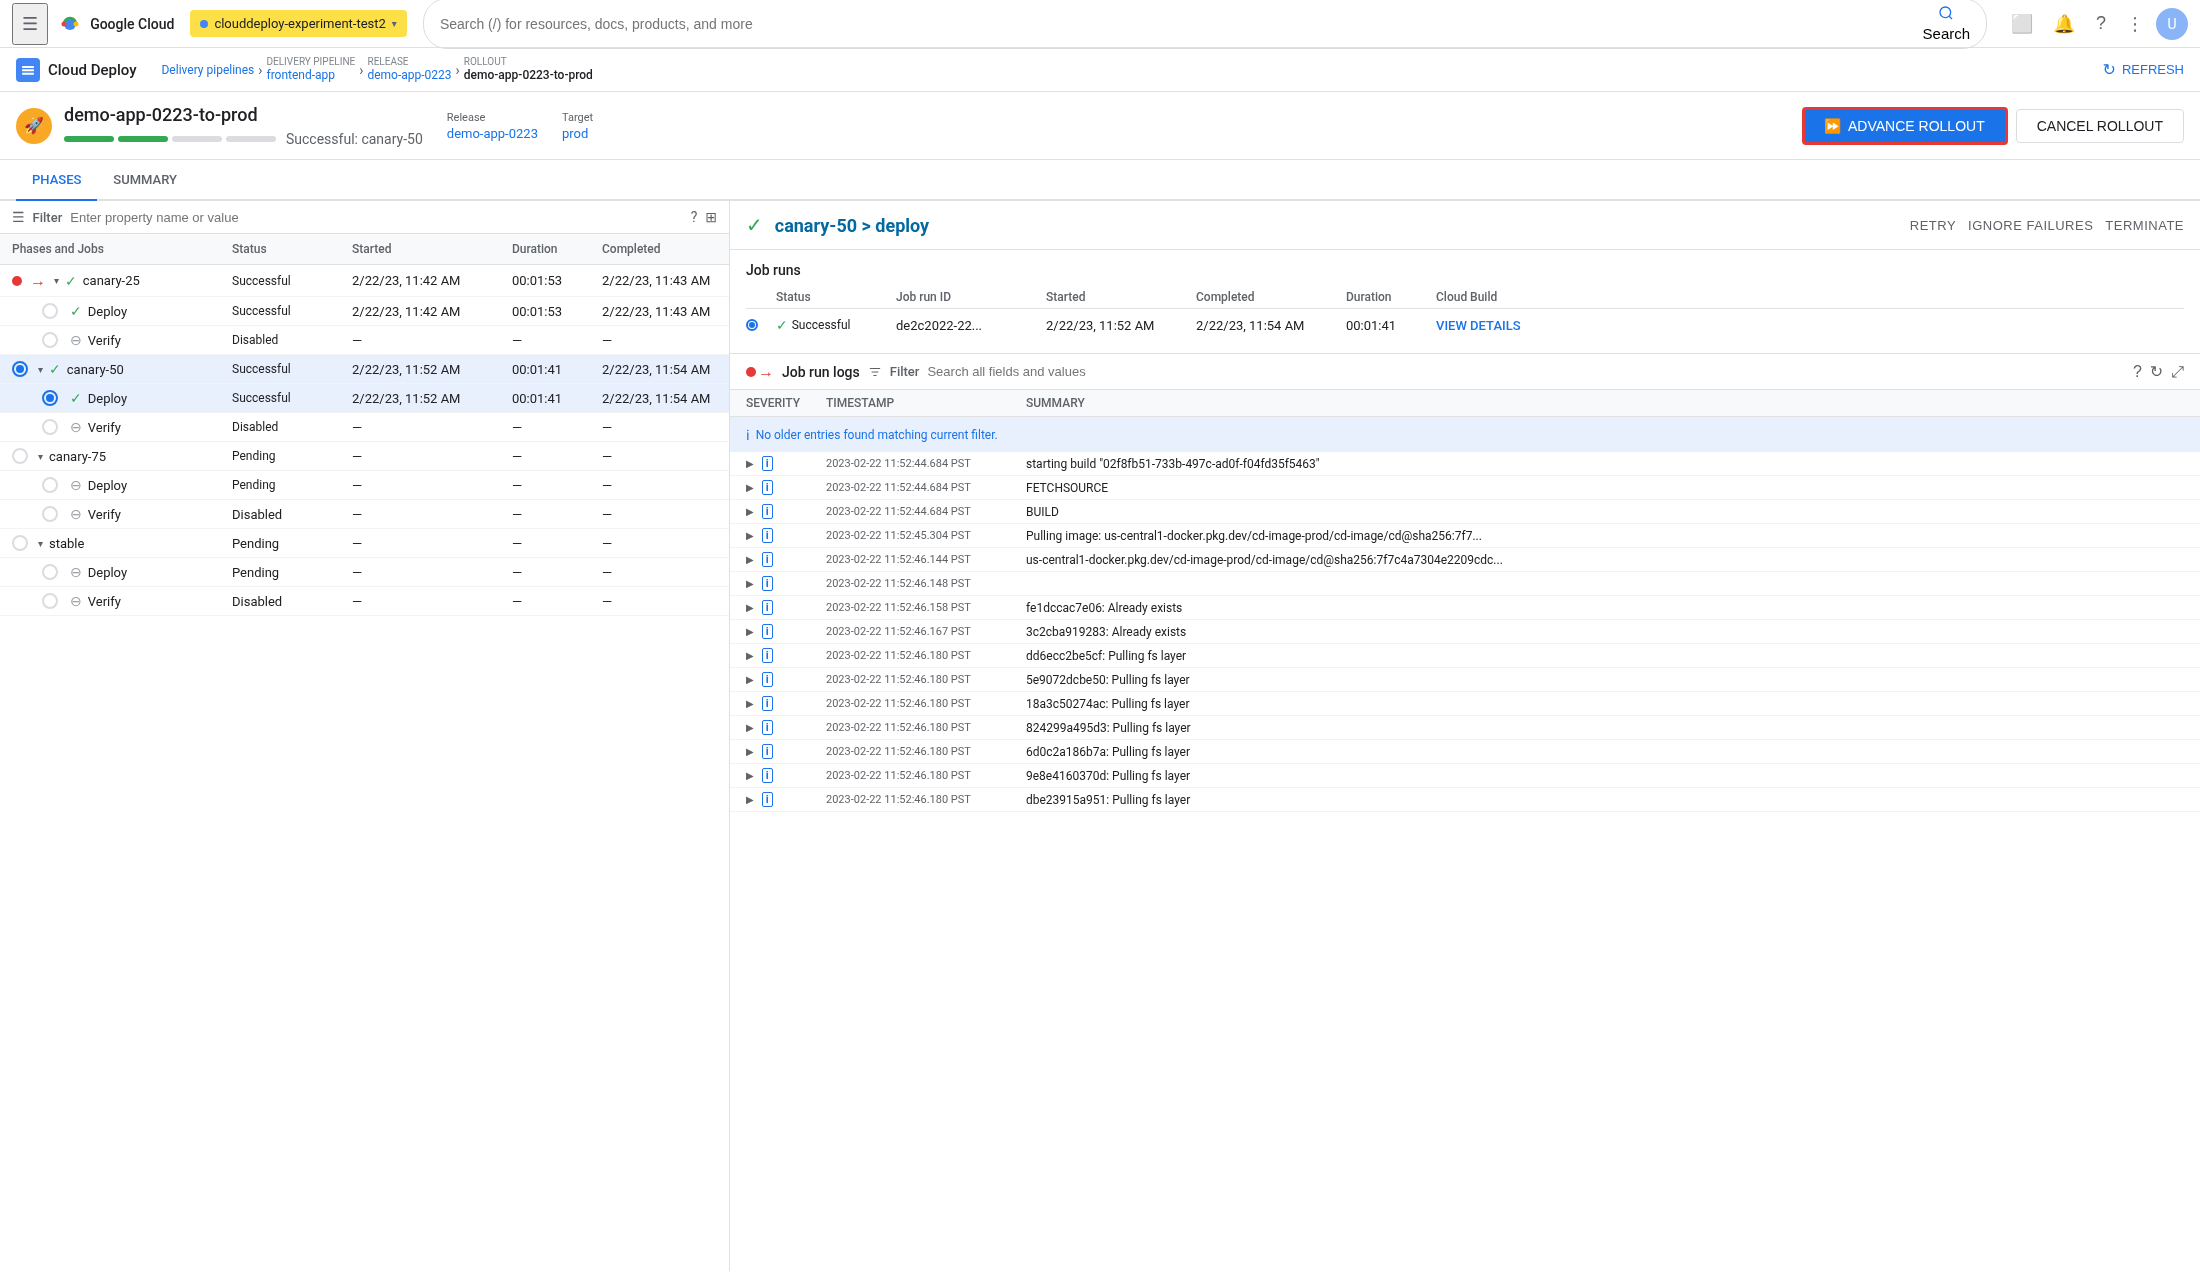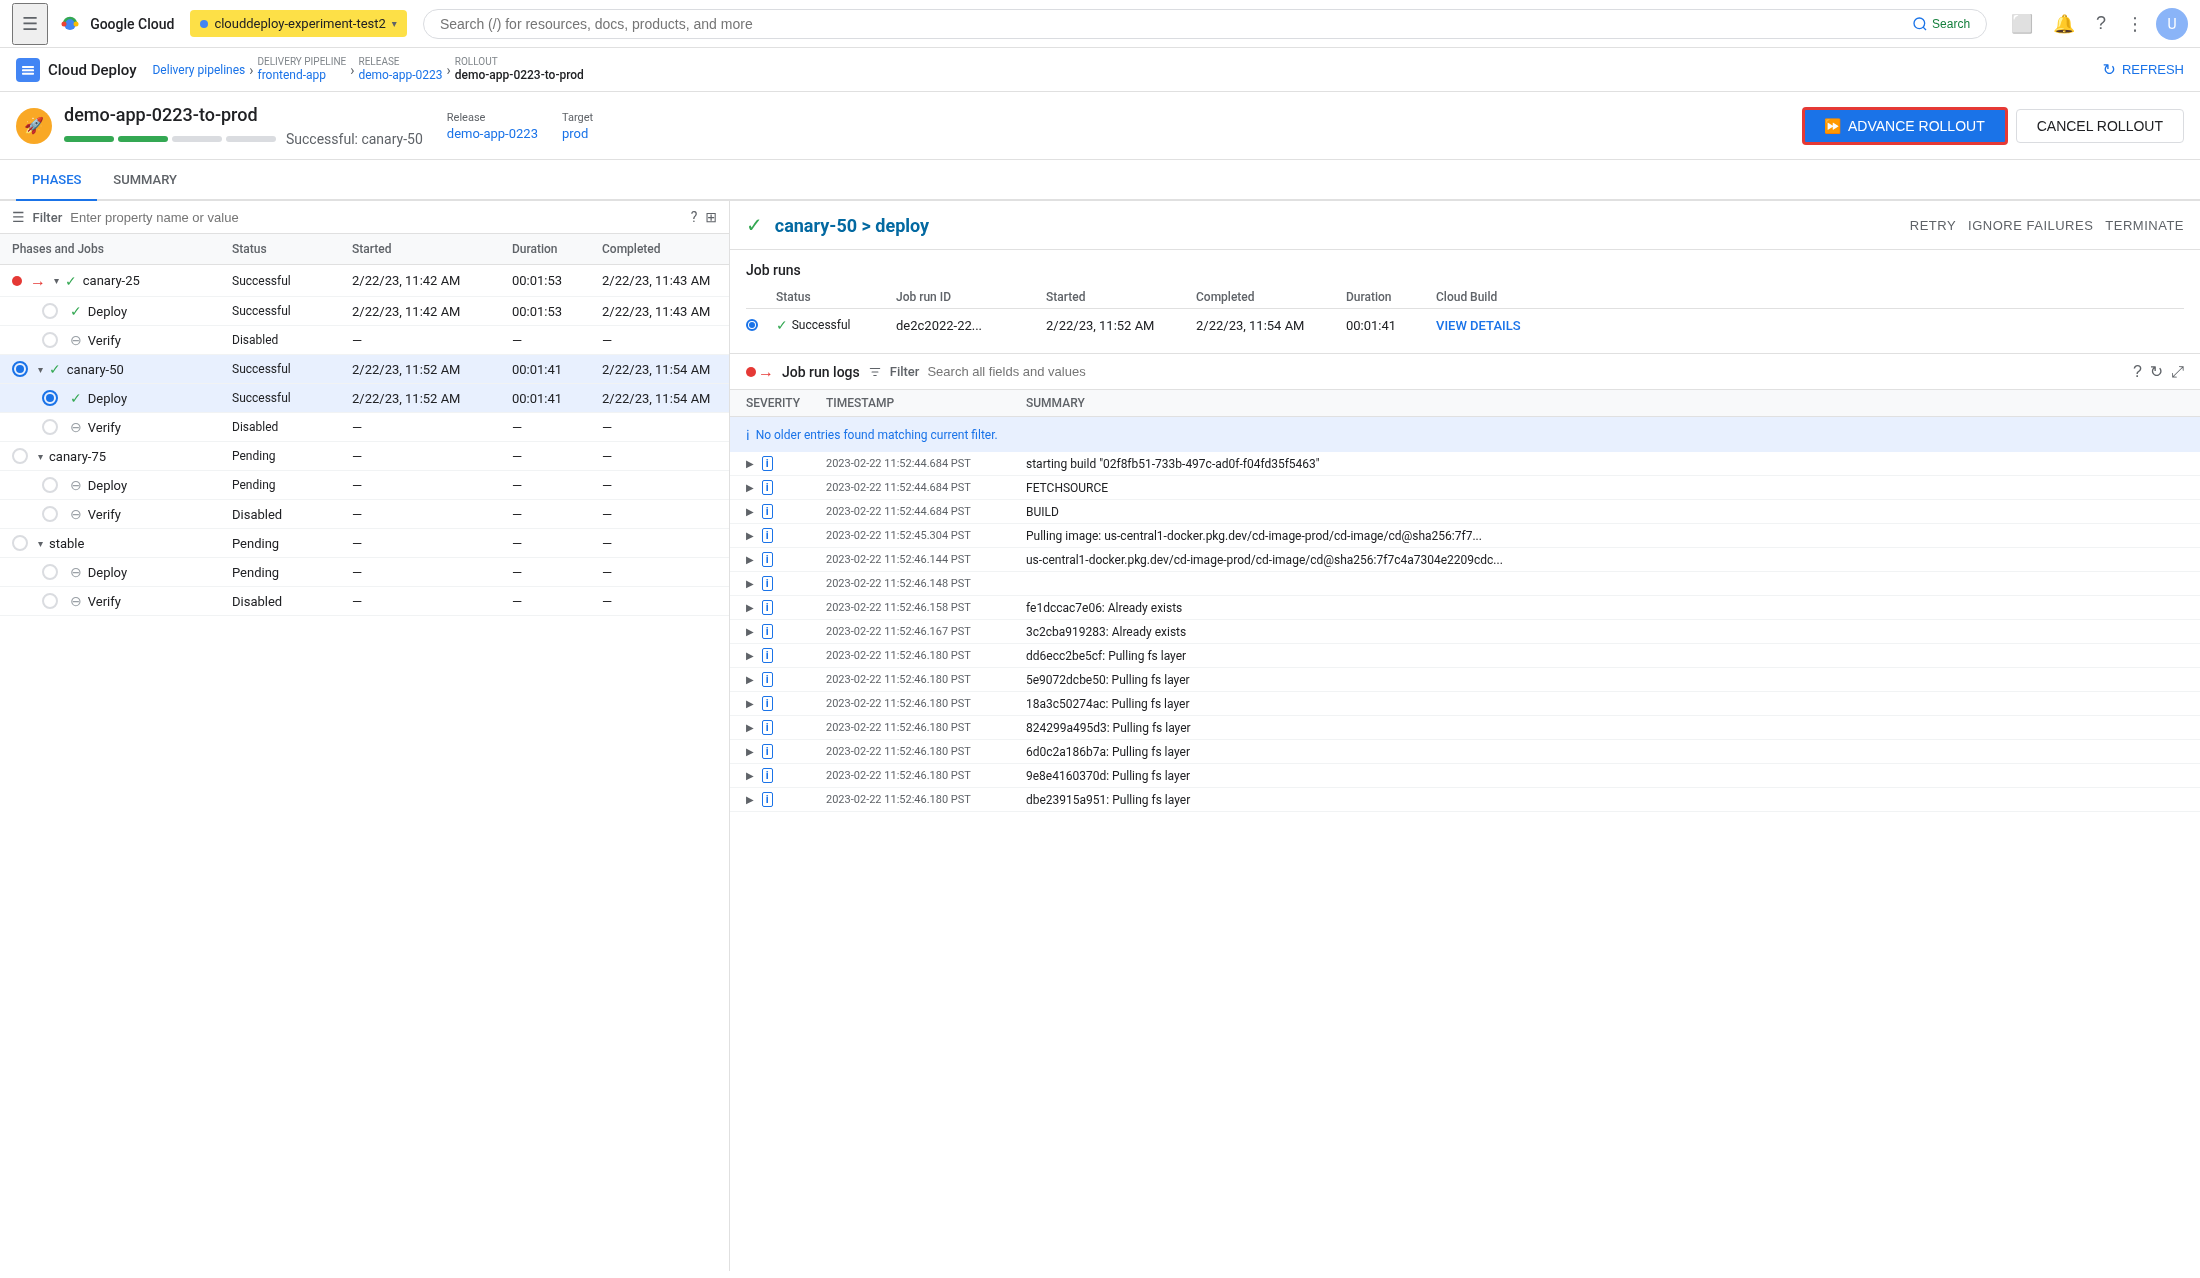"Search" .search-bar .search-btn { color: #15803d -> #000000; flex-direction: none -> column; font-size: 12px -> 15px }
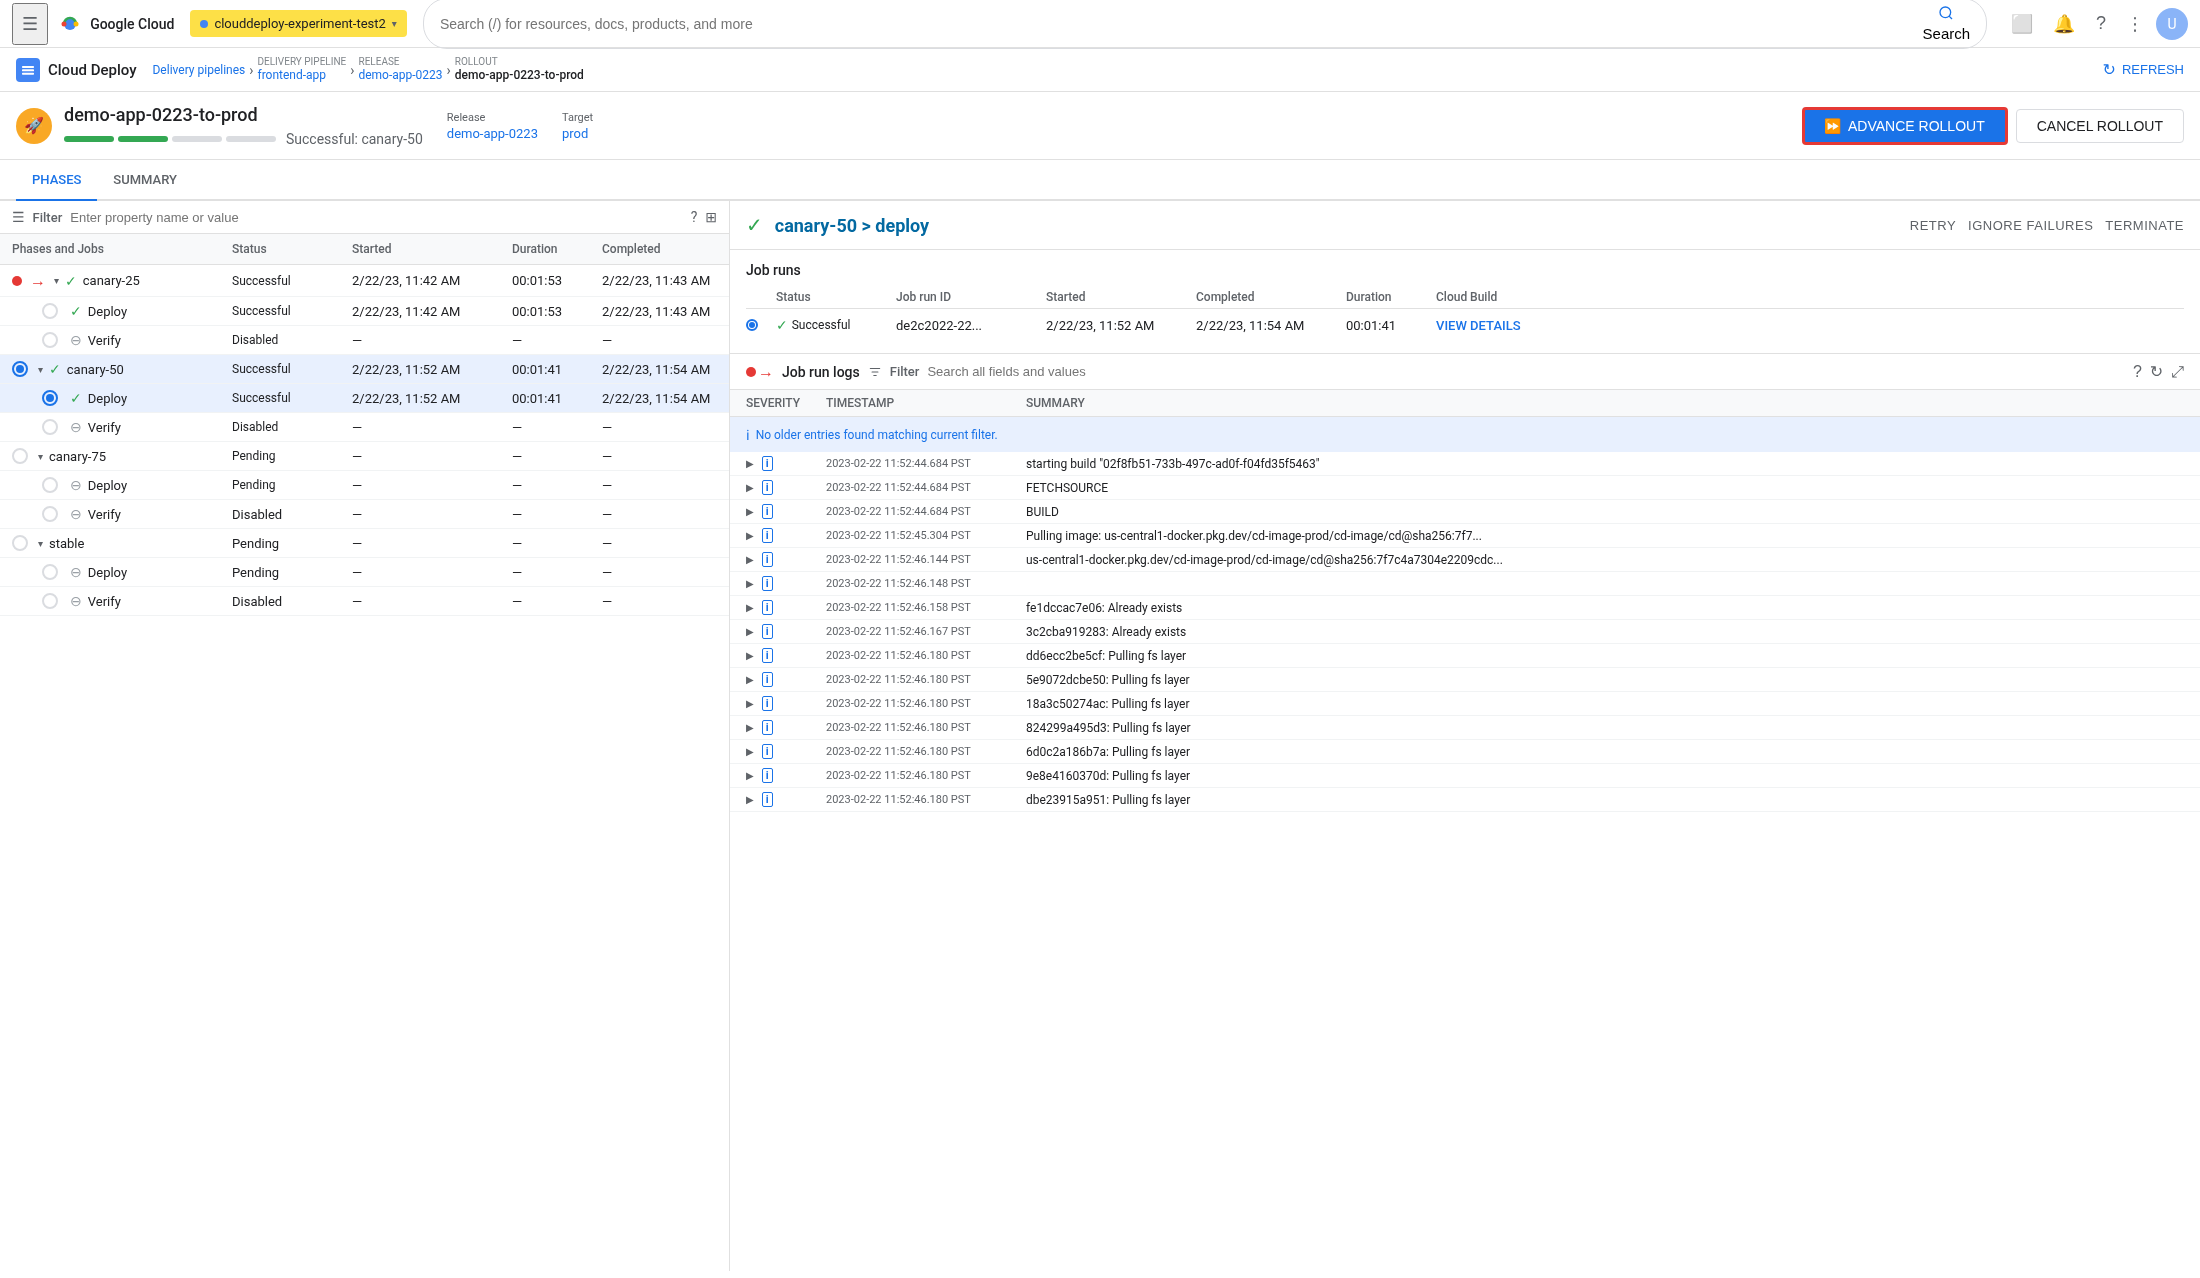"Cloud Deploy" .secondary-nav { gap: 0 -> 9px }
